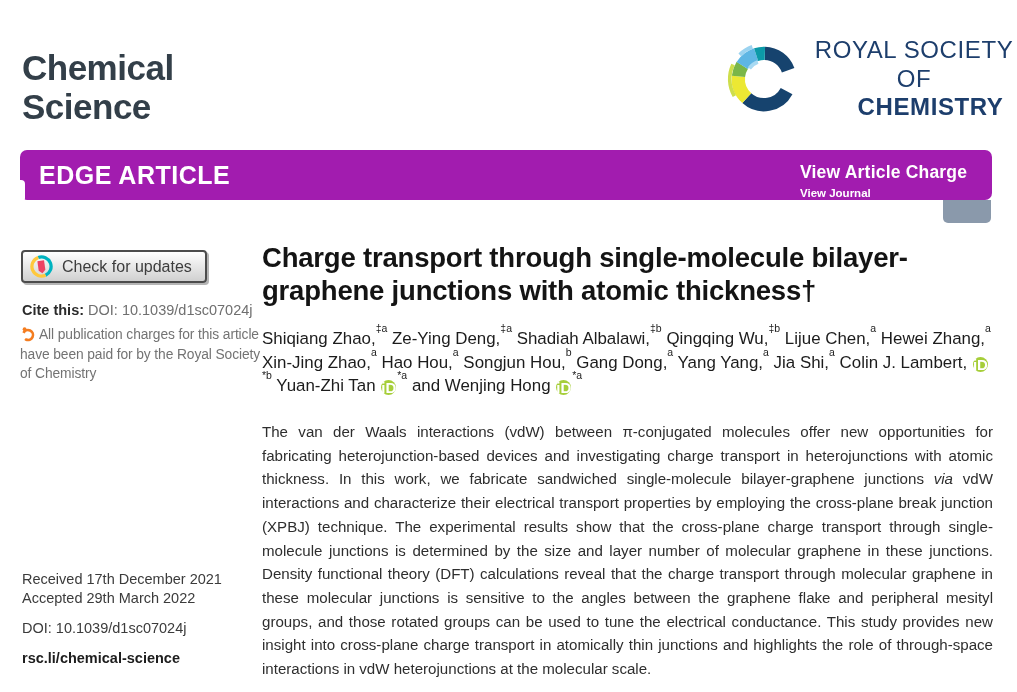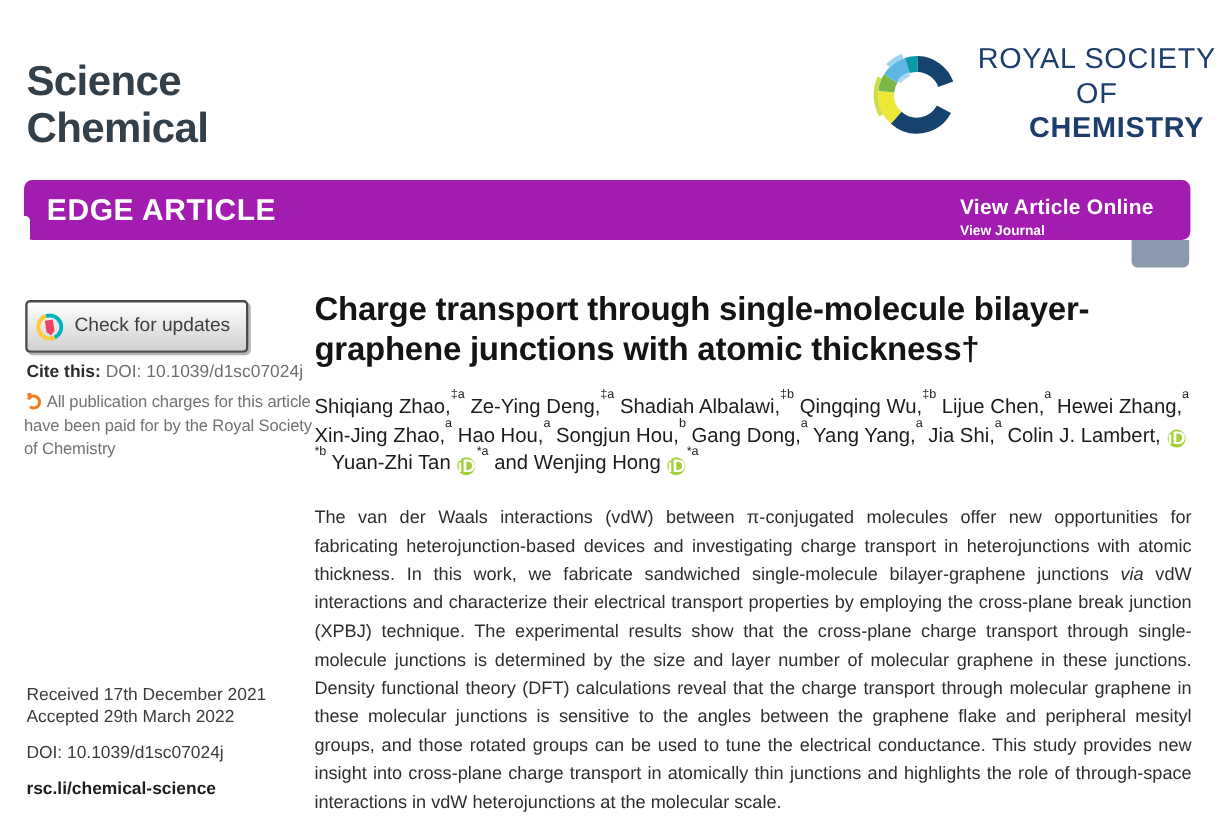"Science" span { order: before "Chemical" -> after "Chemical" }
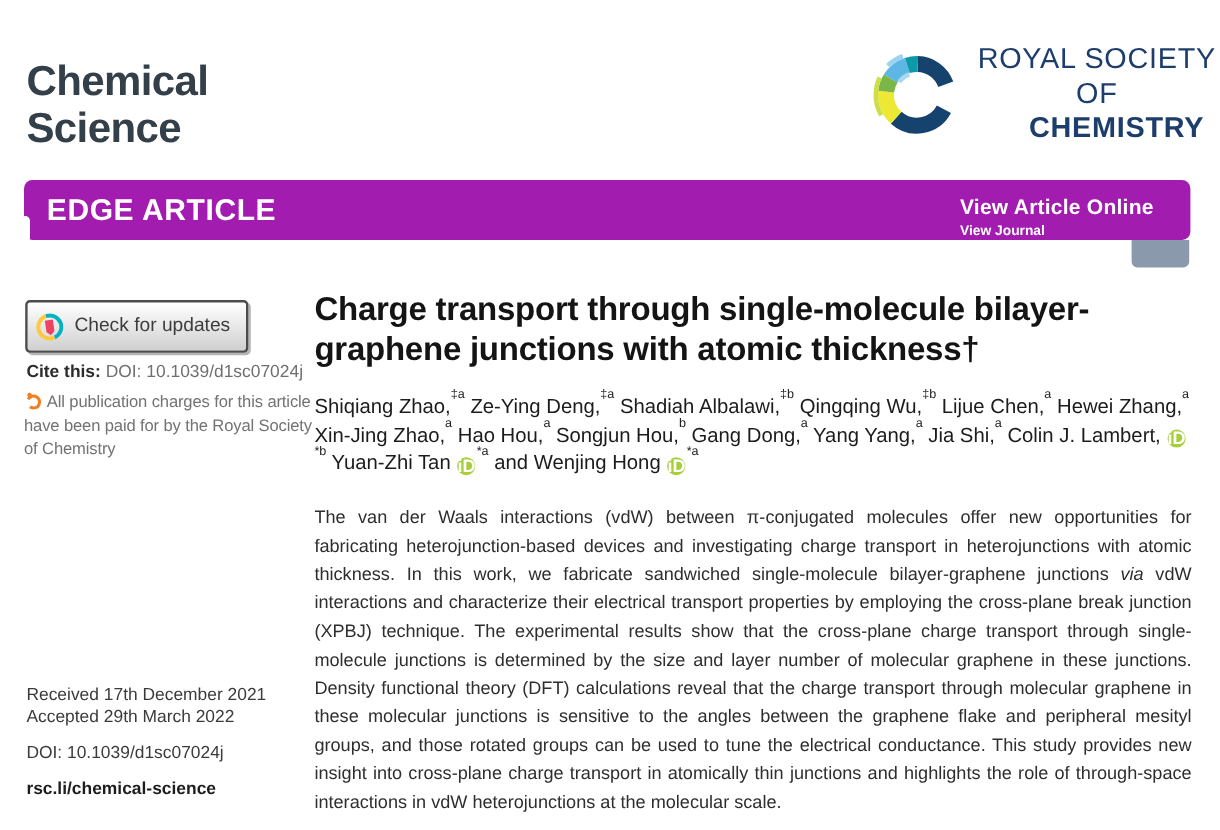"View Article Online" div.vao { text: Online -> Charge }
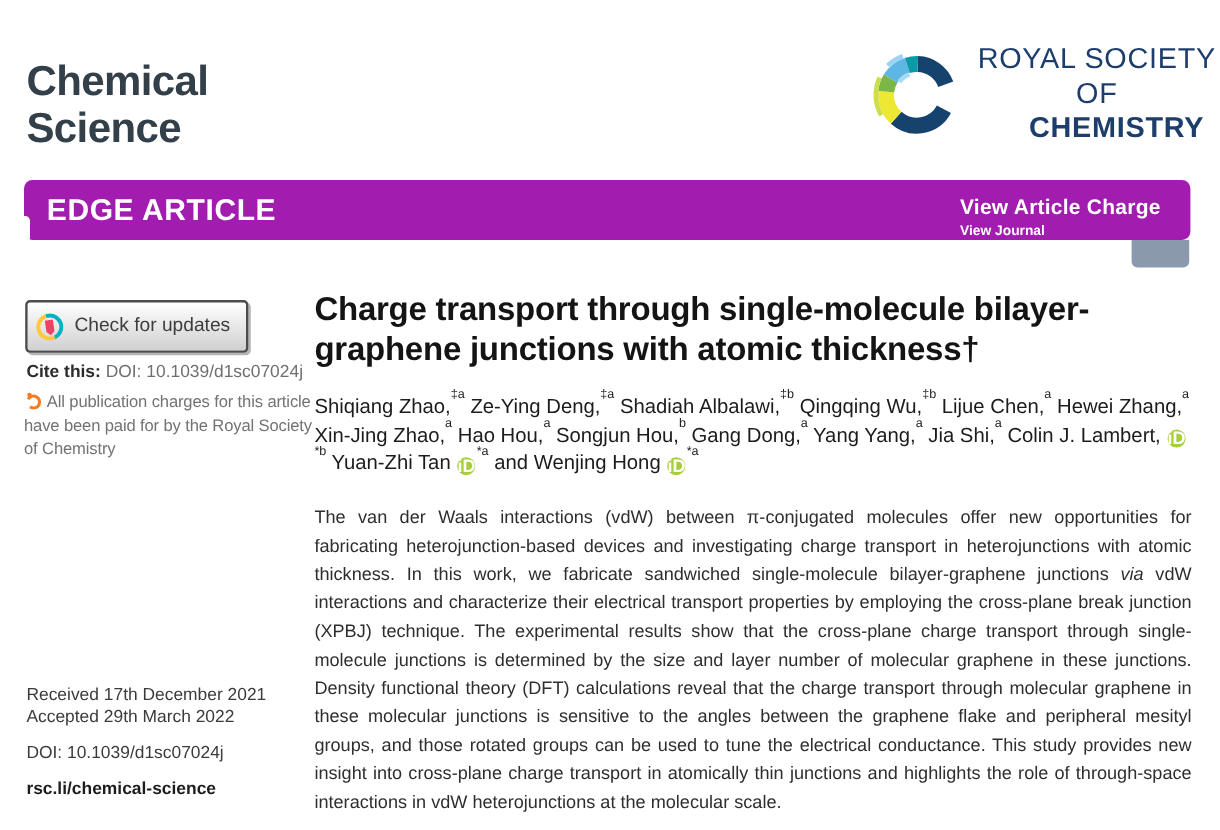"Check for updates" .check-btn { height: 44px -> 33px }
